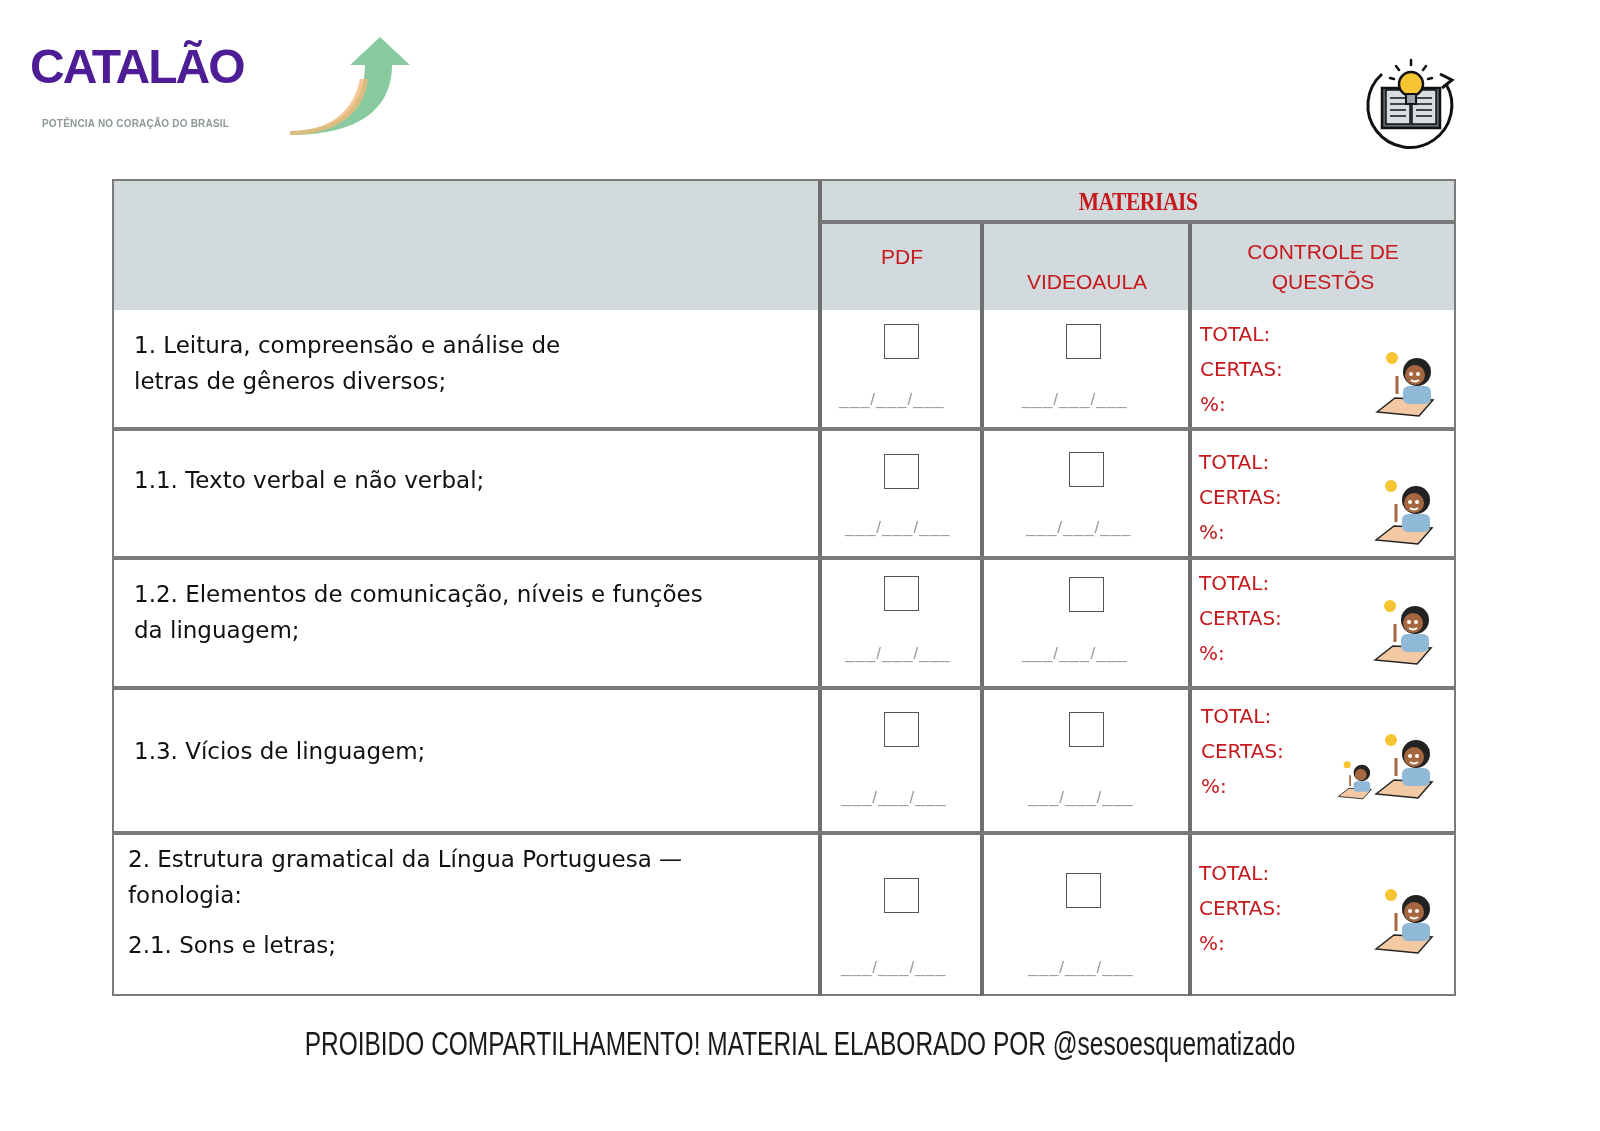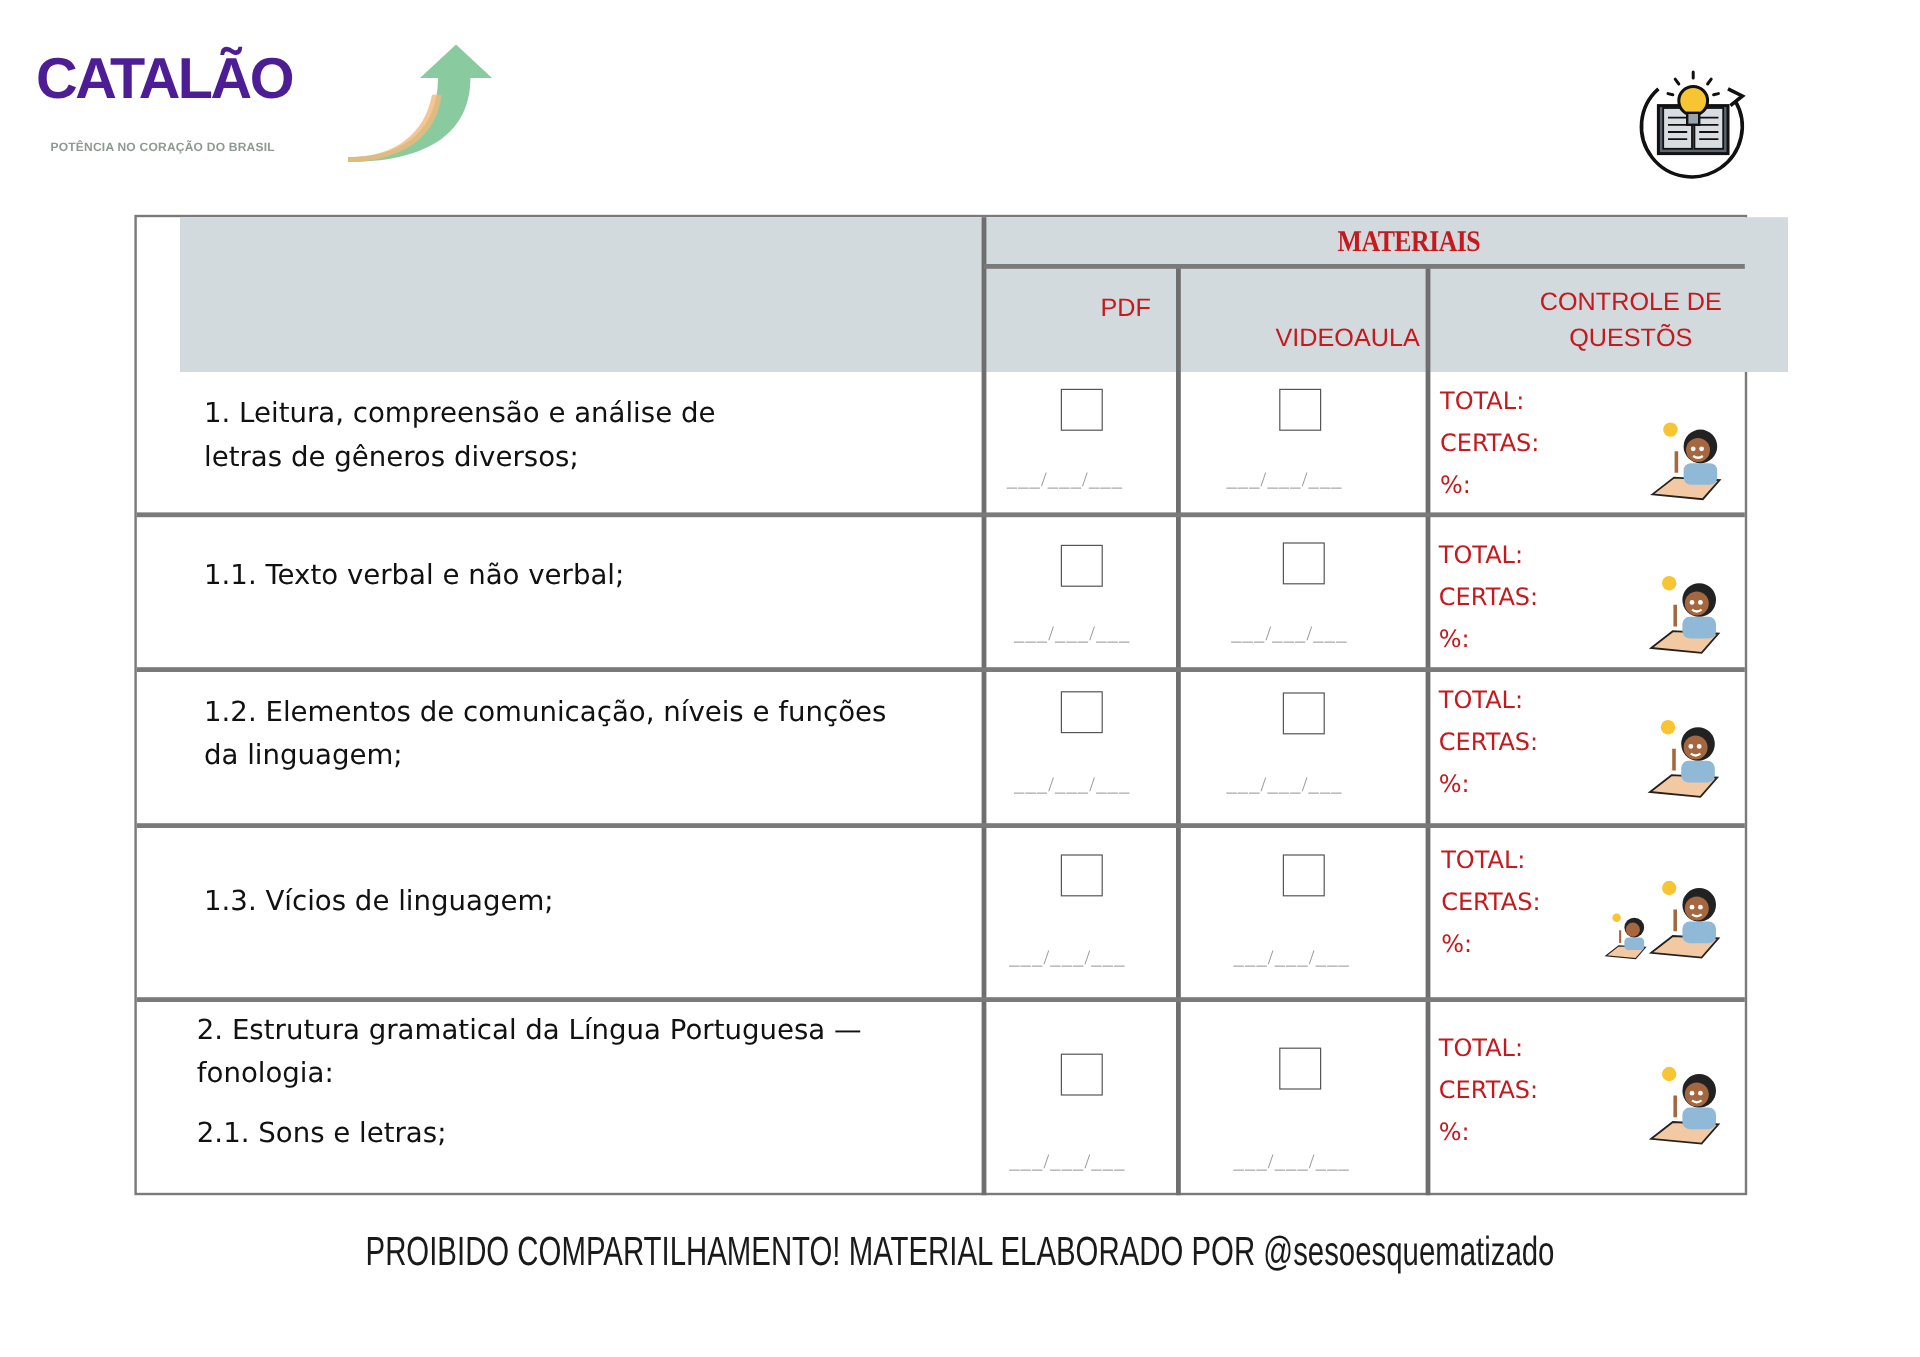"MATERIAIS" .cell { margin-left: 36px -> none }
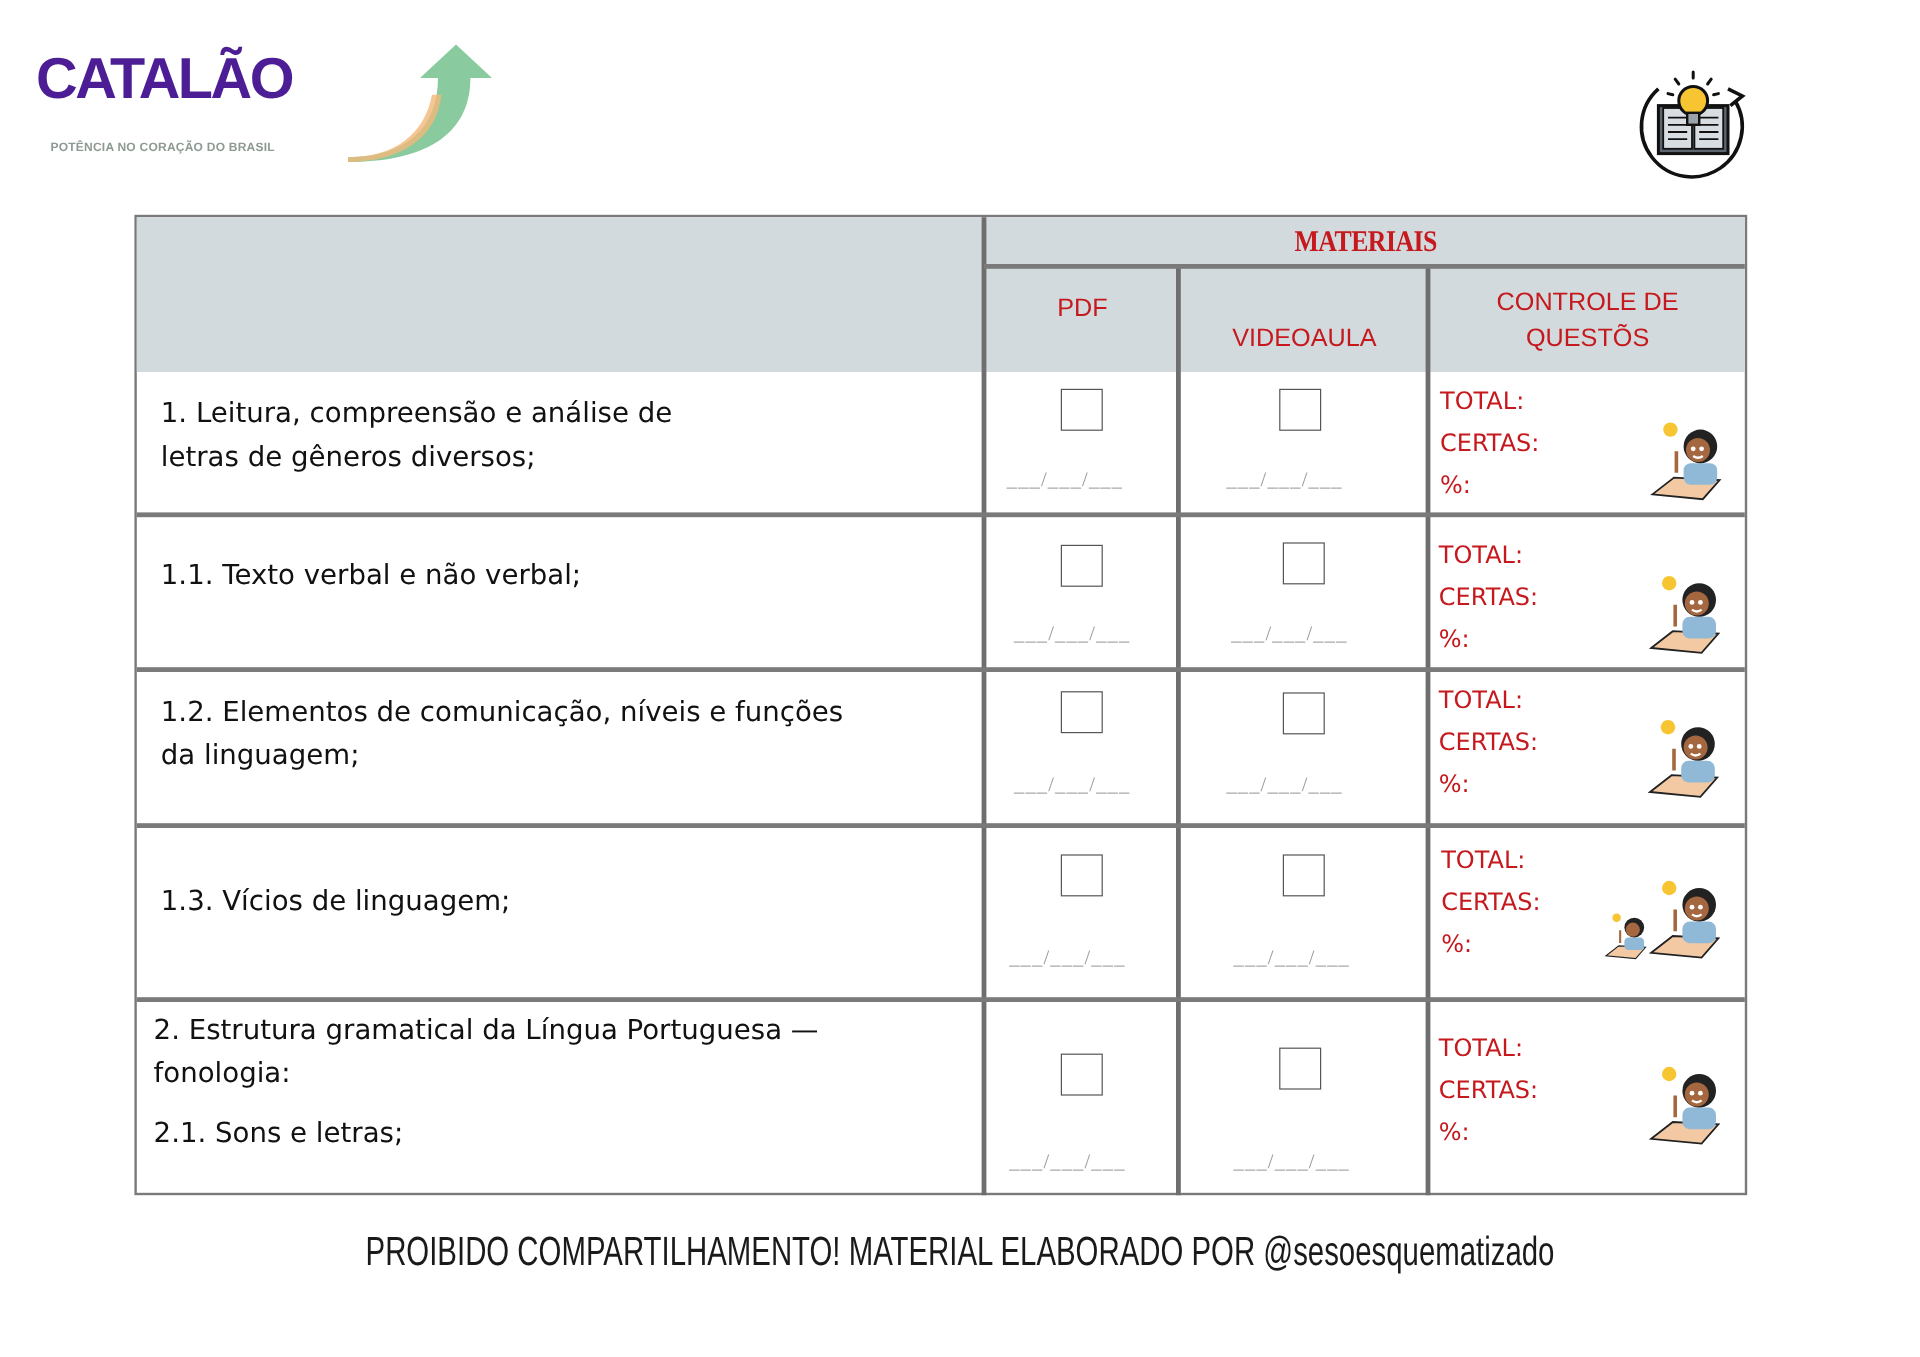"___/___/___" .date { font-family: Liberation Serif, serif -> Liberation Sans, sans-serif }
